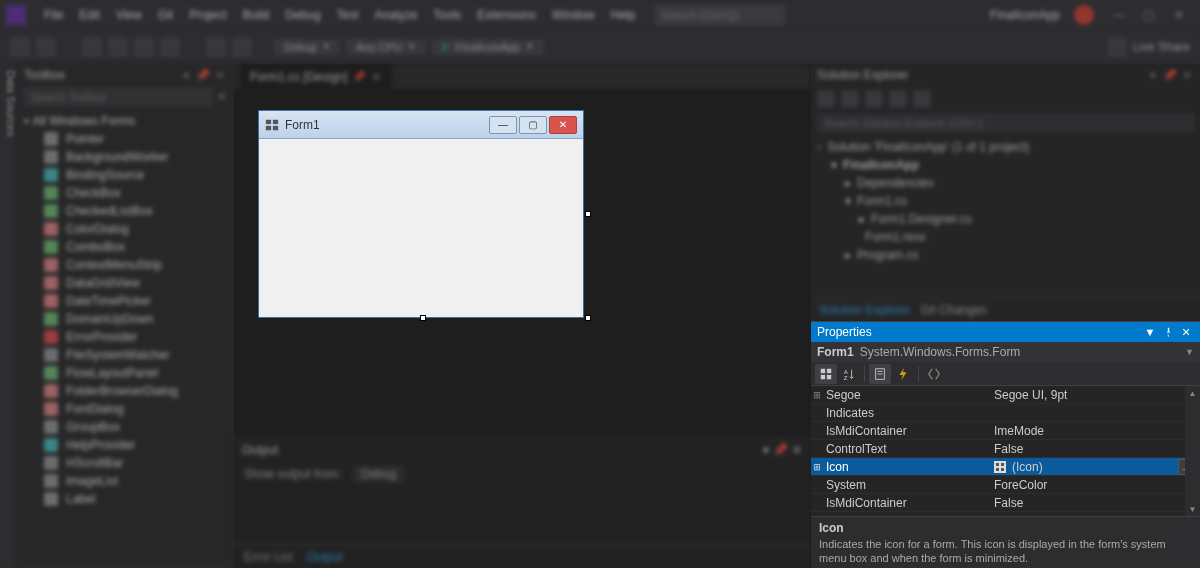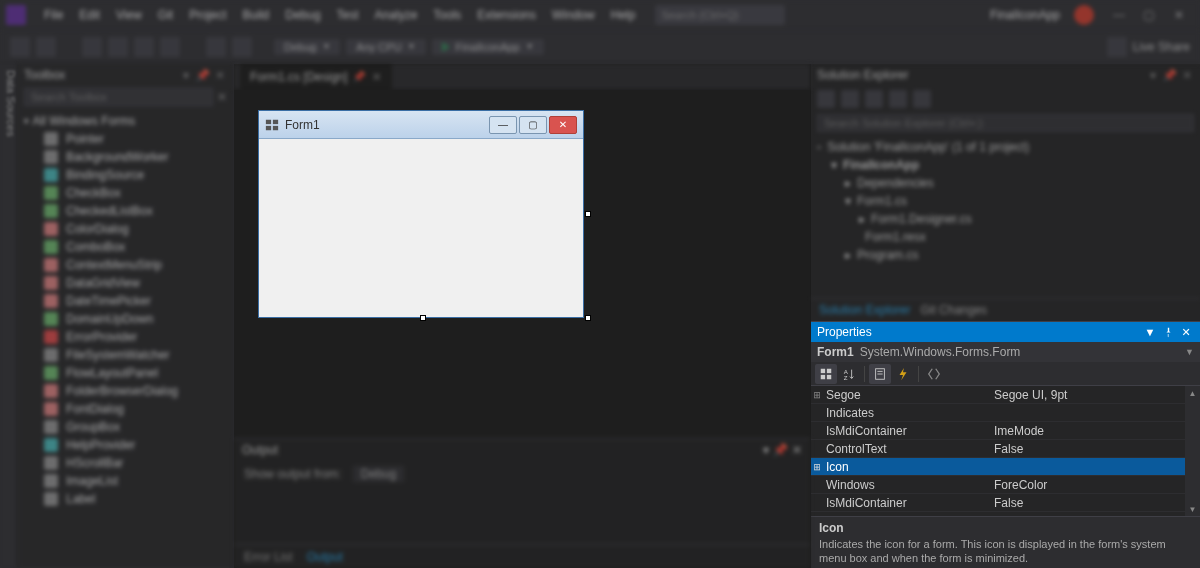"(Icon)" div.value { html: none -> <div> <span> <svg> <rect></rect> <rect></rect> <rect></rect> <rect></rect> </svg> </span> <span>(Icon)</span> <span>...</span> </div> }
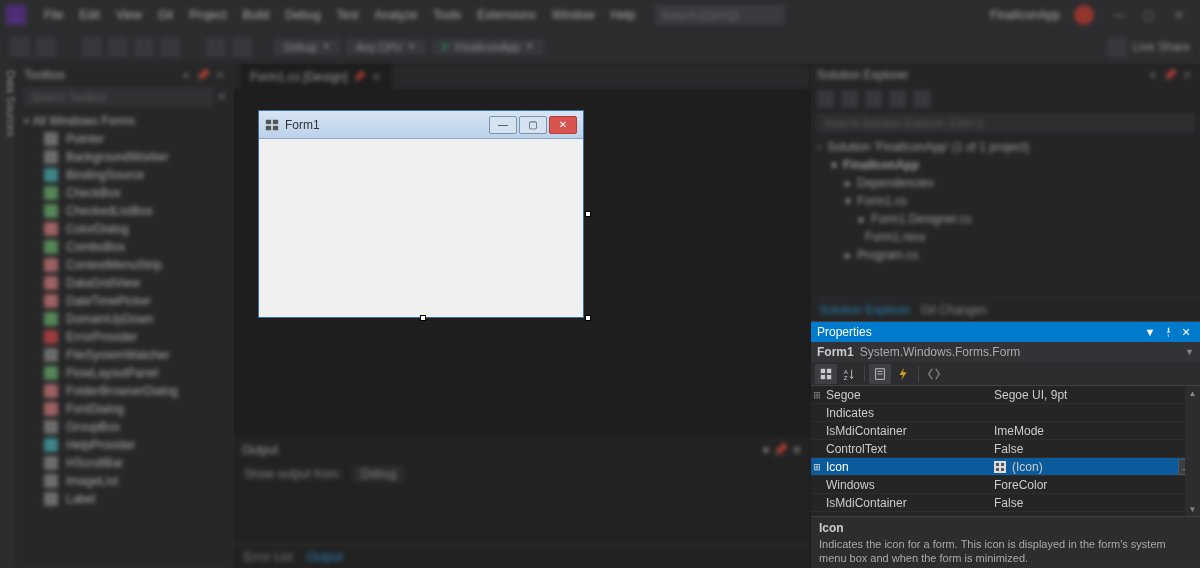"Windows" div.name { text: Windows -> System }
